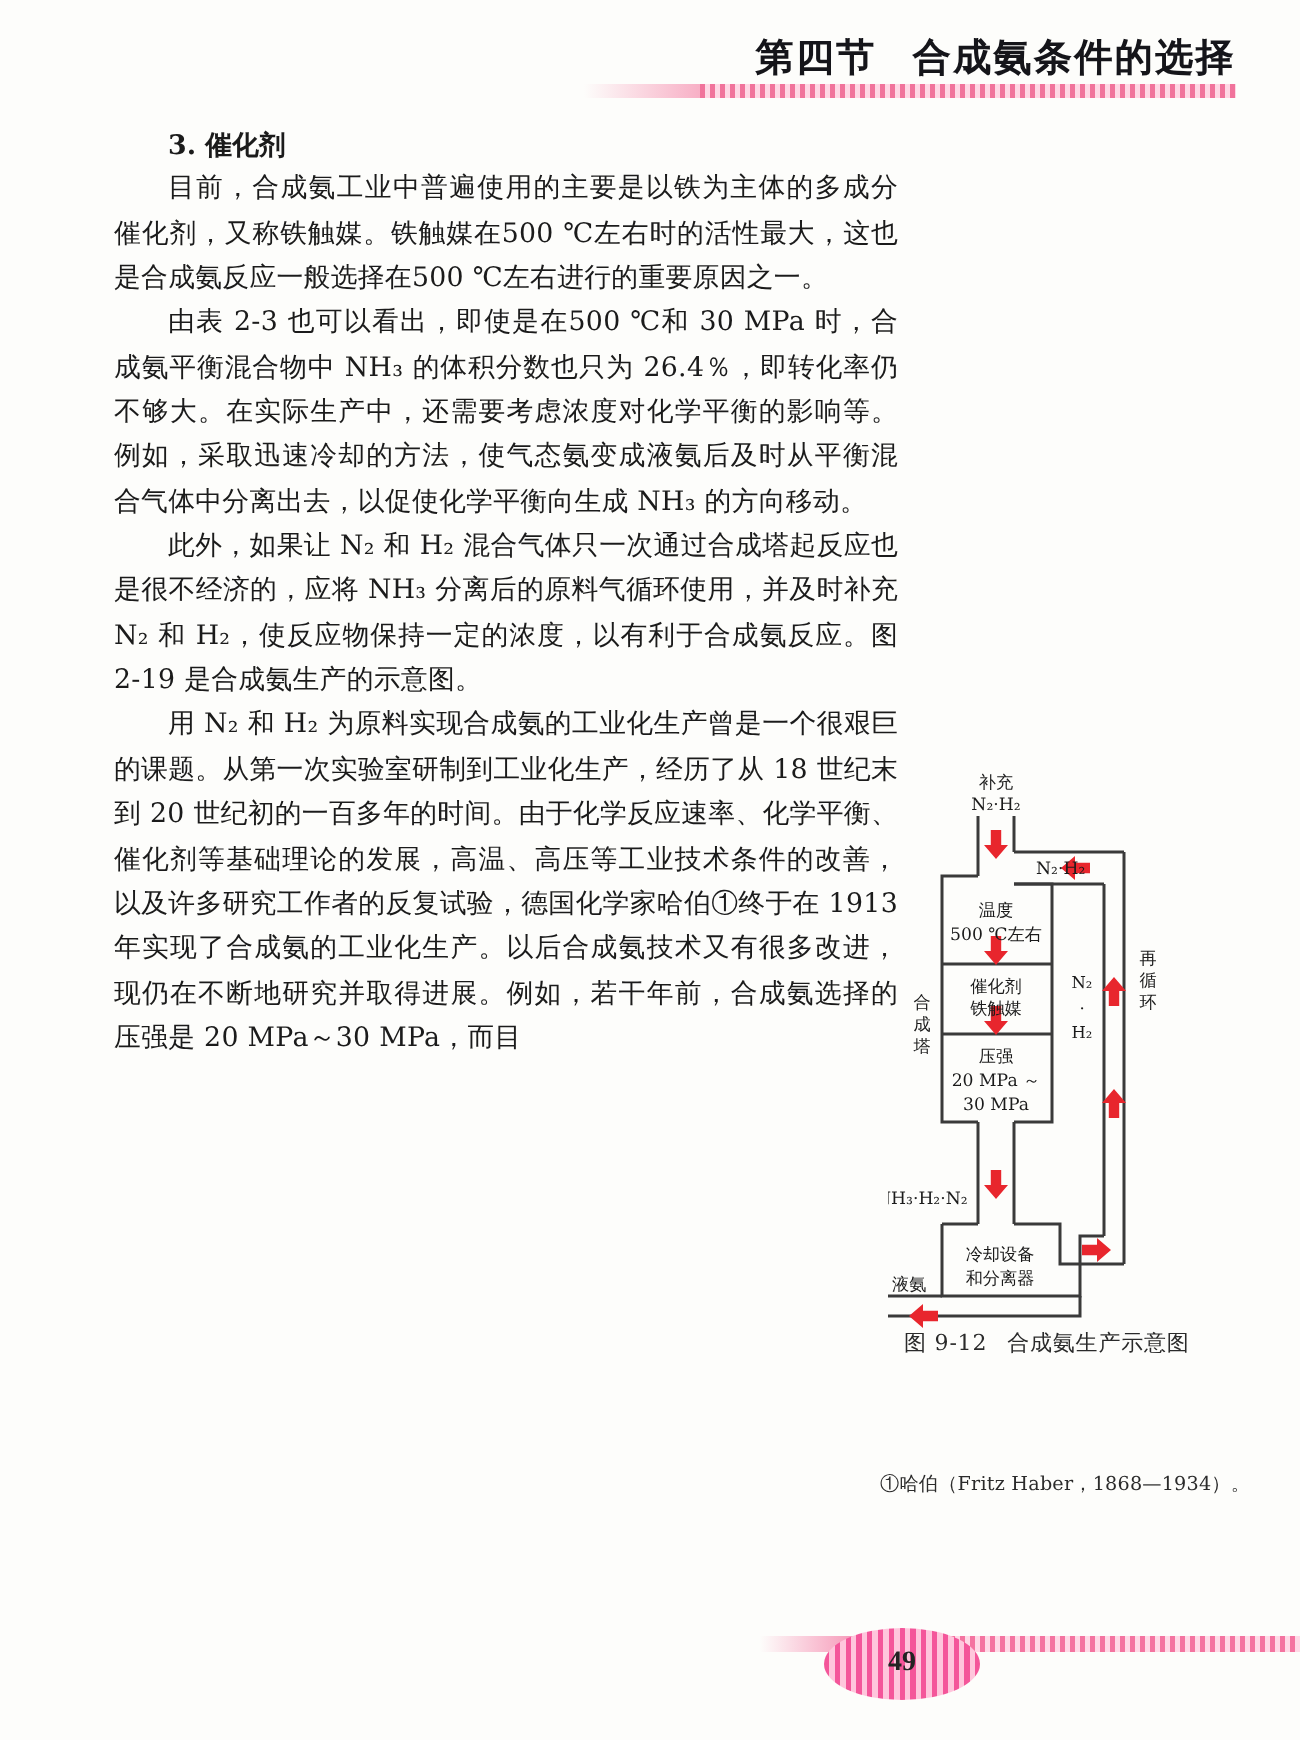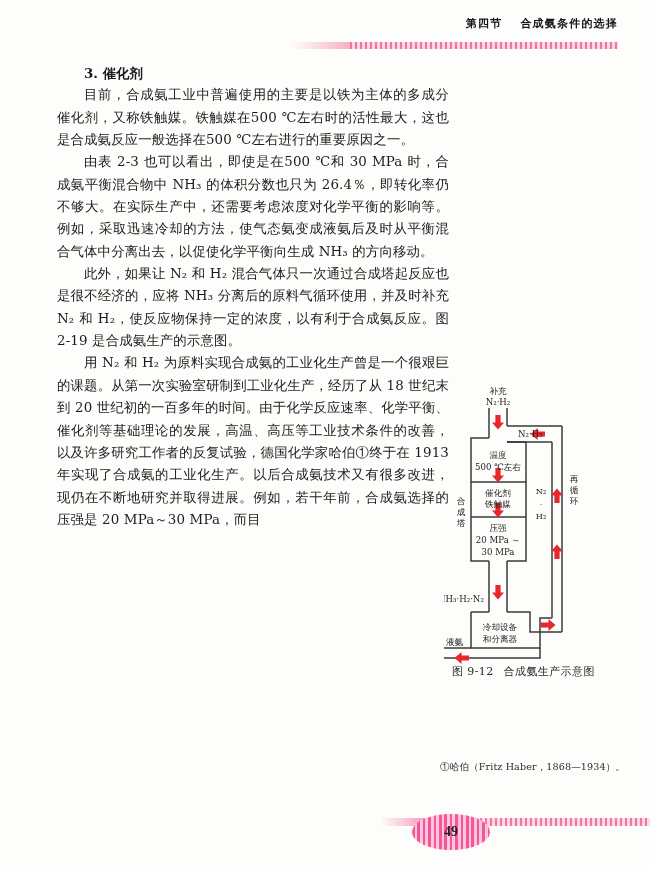"第四节 合成氨条件的选择" .header-title { font-size: 11px -> 19px }
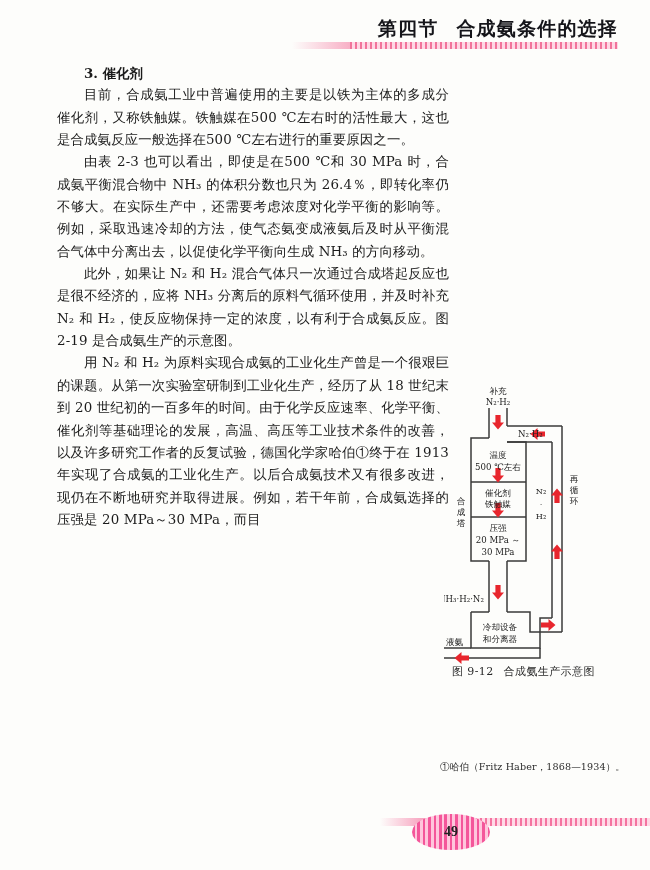"①哈伯（Fritz Haber，1868—1934）。" .footnote { top: 760px -> 736px }
